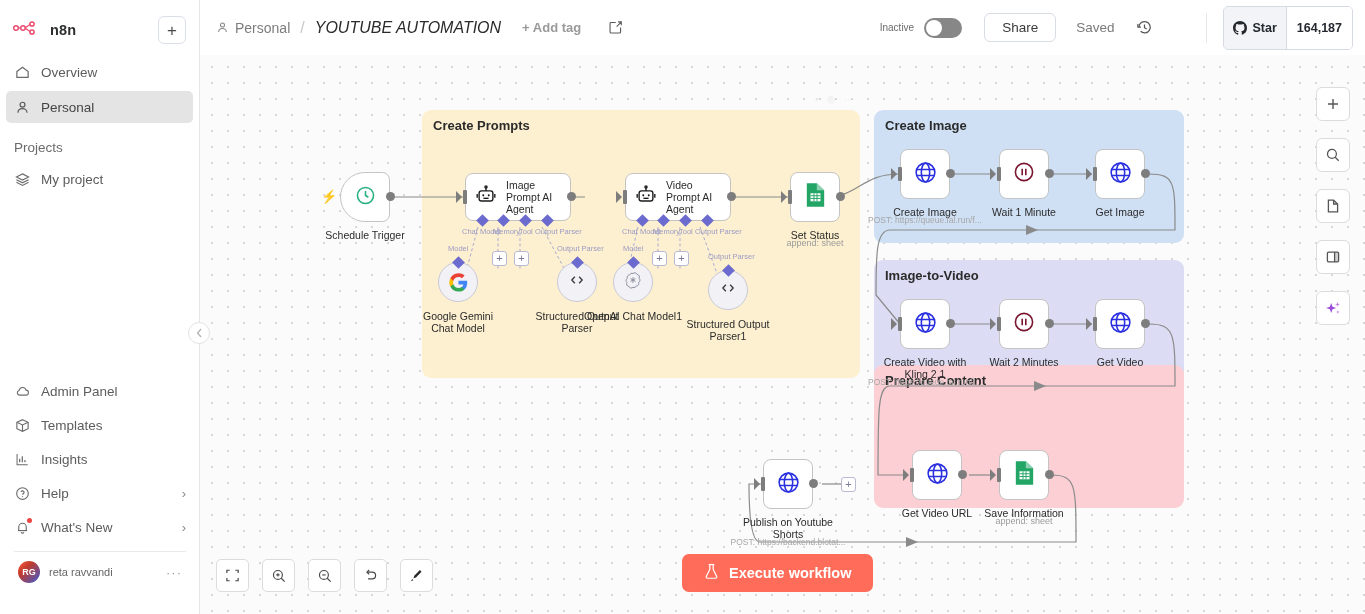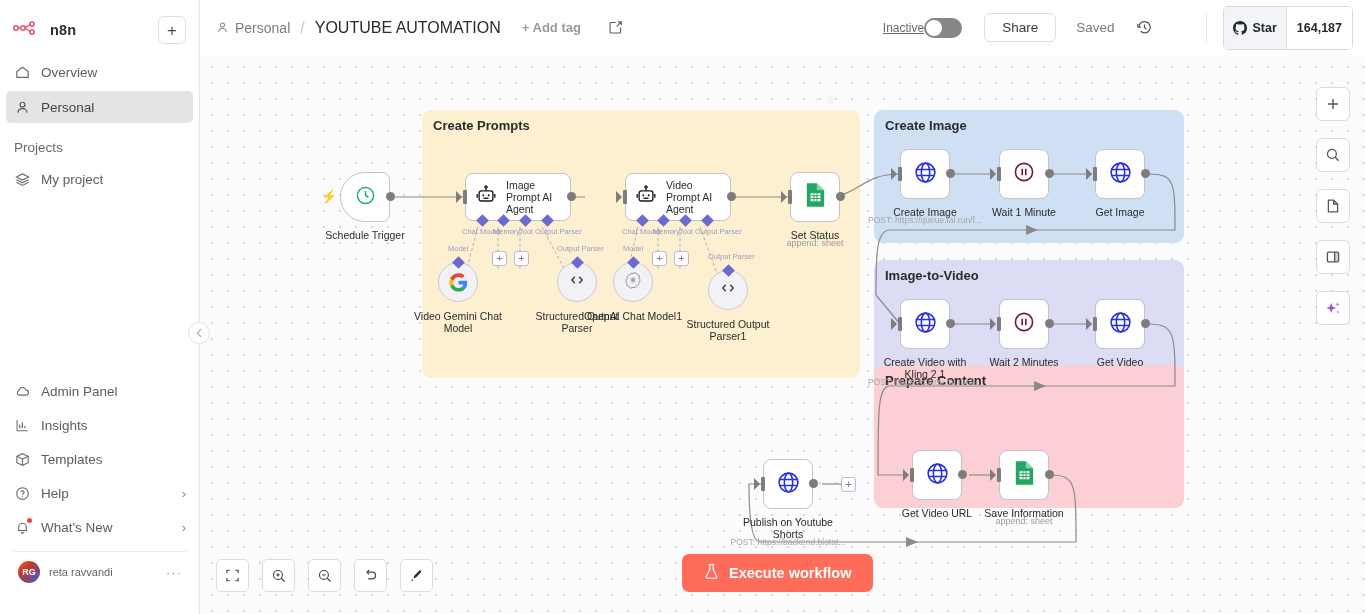"YOUTUBE AUTOMATION" .wf-title { font-style: none -> italic }
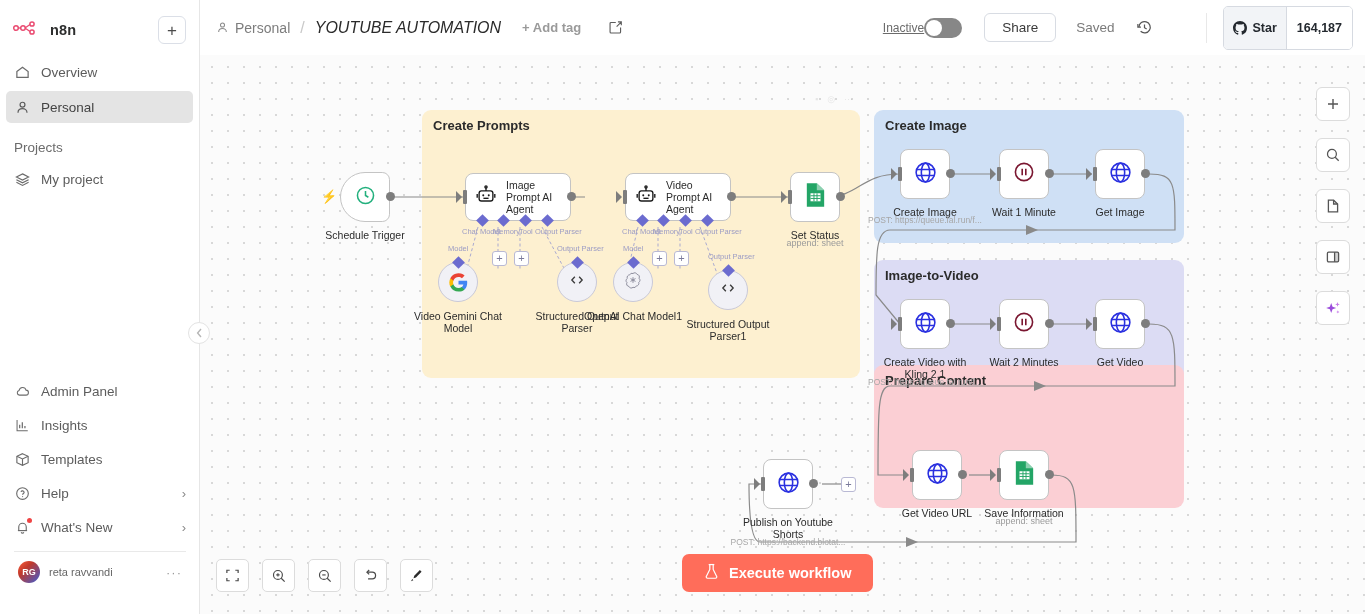"Inactive" .inactive-label { font-size: 12px -> 10px; margin-right: 0 -> 10px; text-decoration: underline -> none }
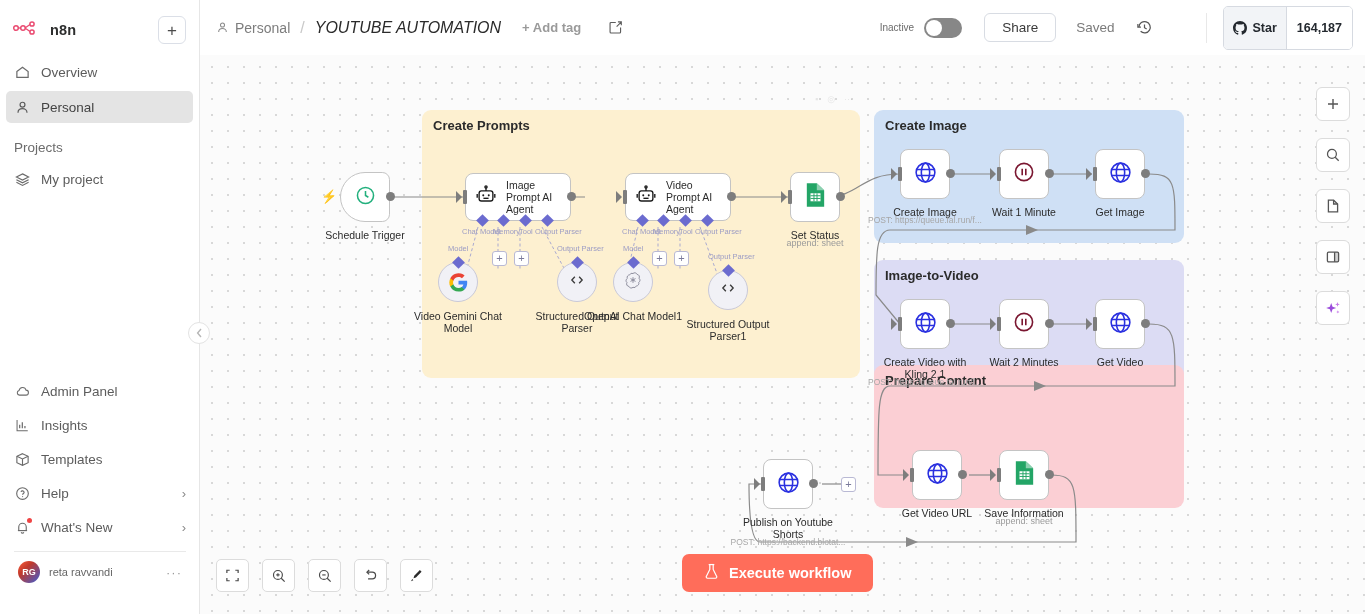"Video Gemini Chat Model" div.nlabel { text: Video -> Google }
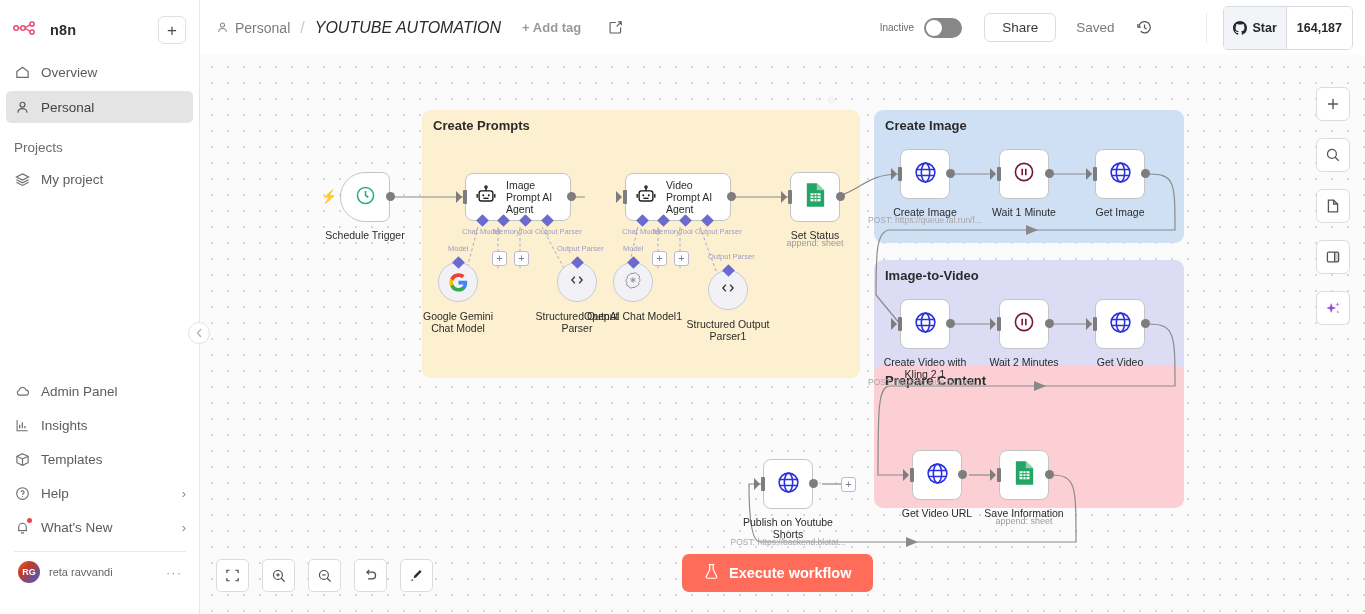"Insights" div.sb-item { order: before "Templates" -> after "Templates" }
